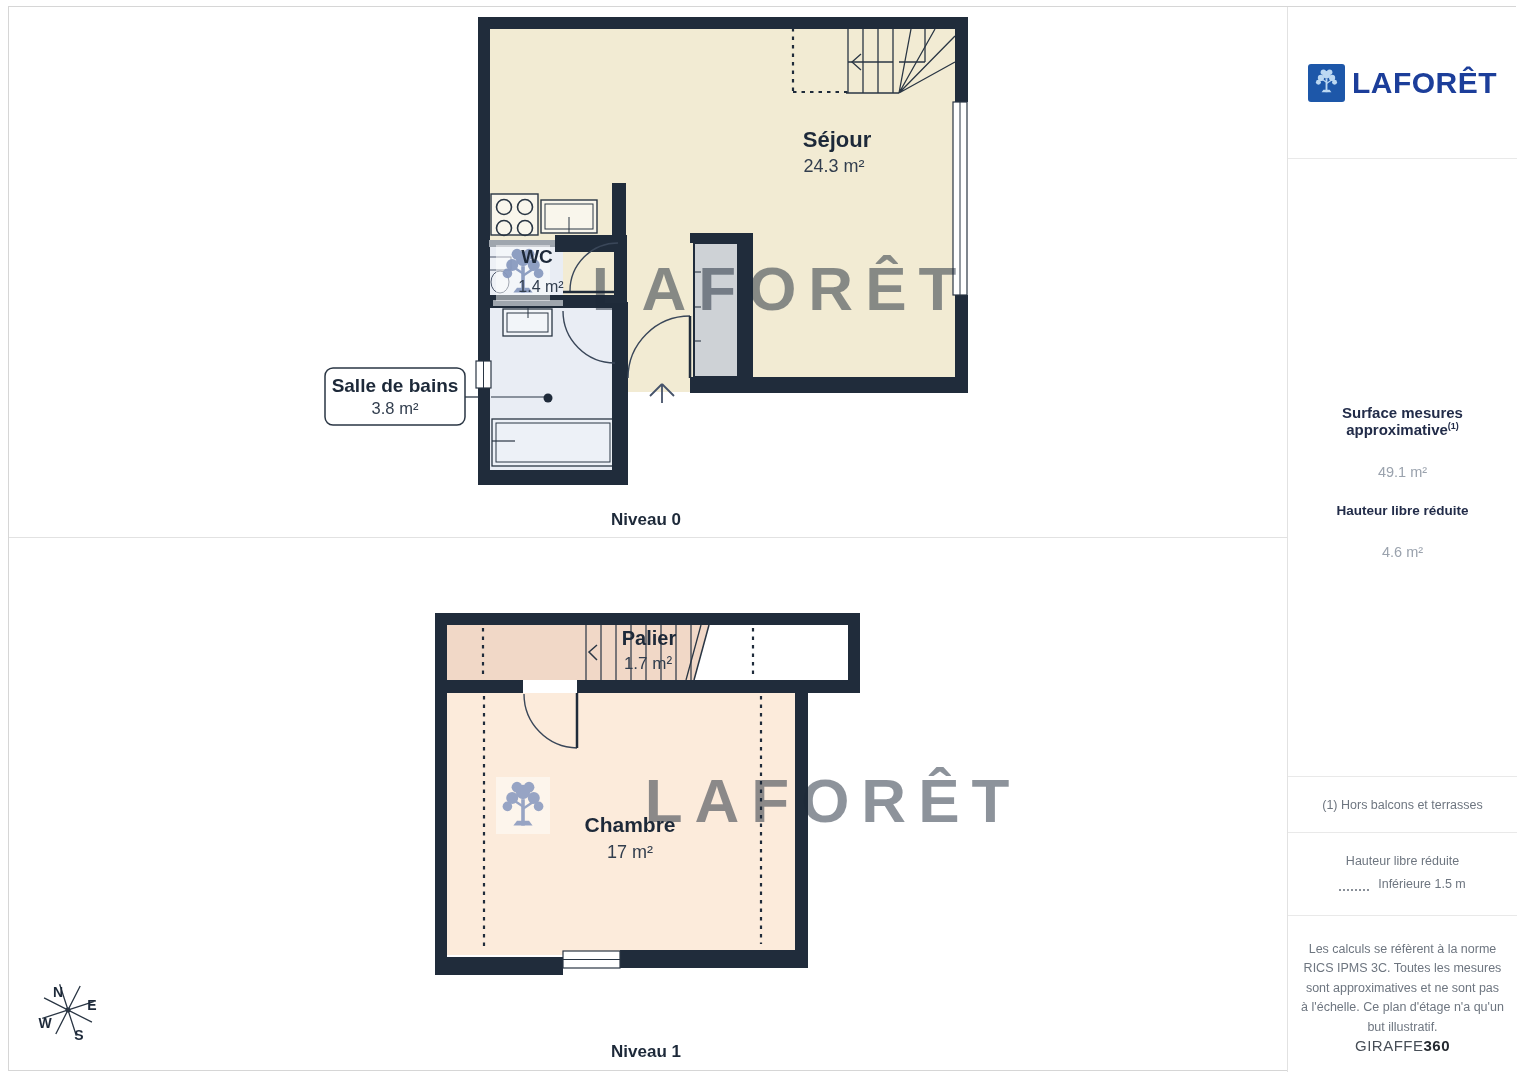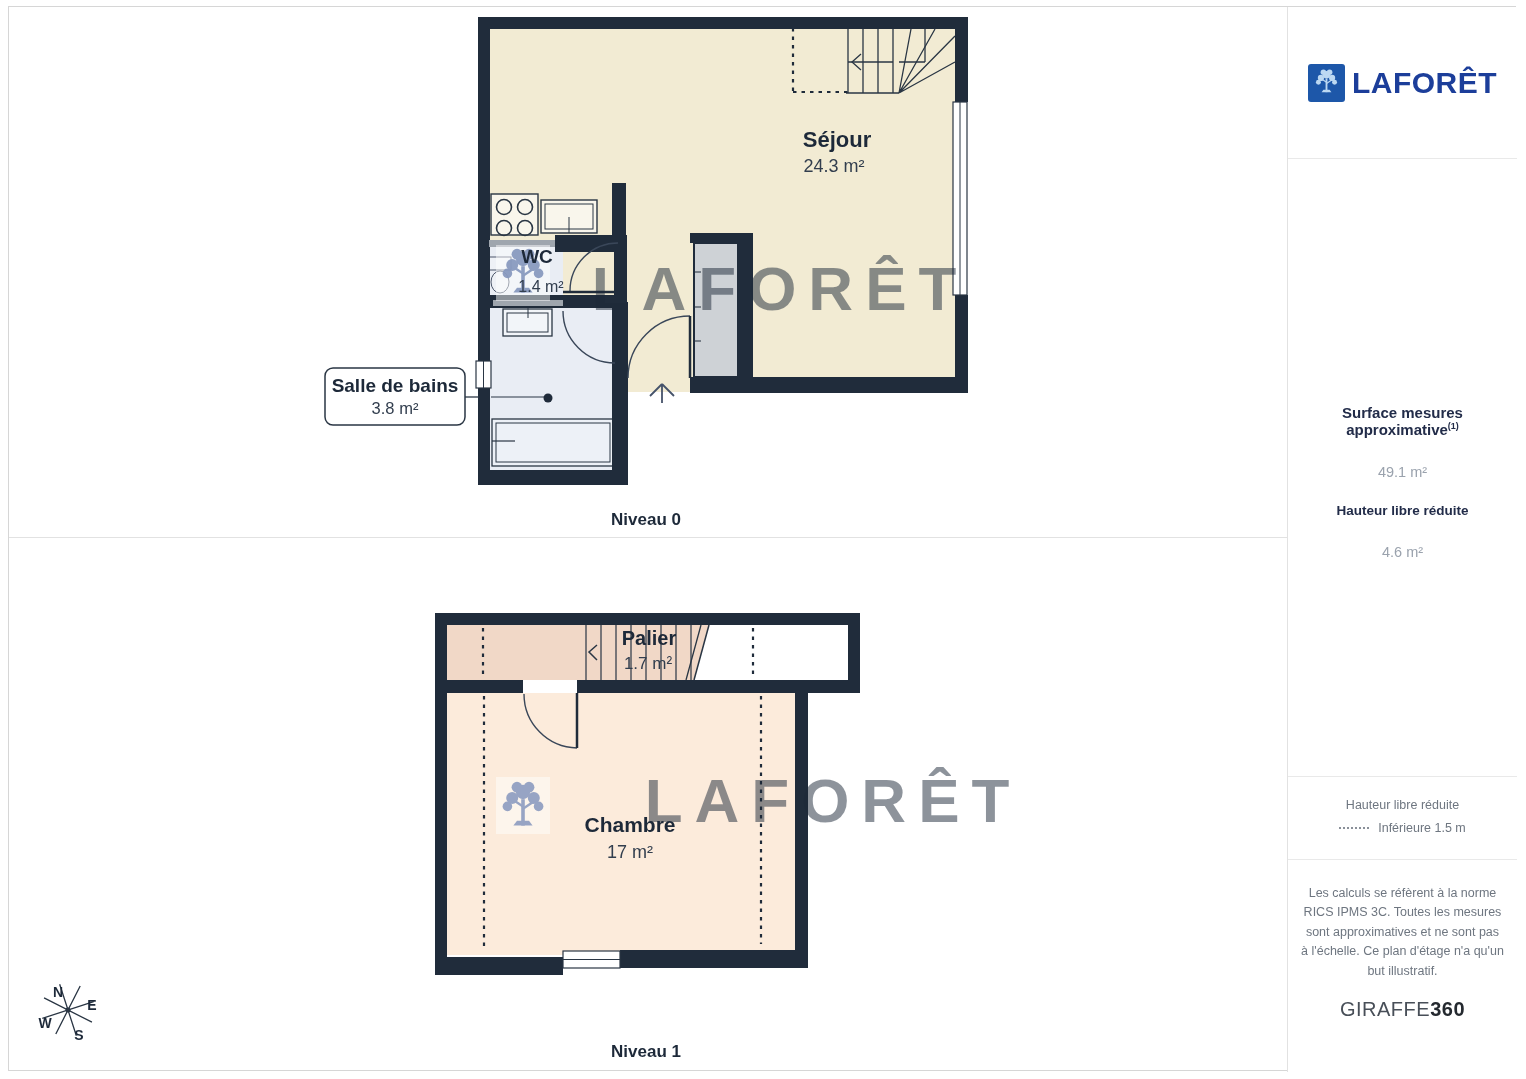"(1) Hors balcons et terrasses" div.sb-section { html: none -> <div>(1) Hors balcons et terrasses</div> }
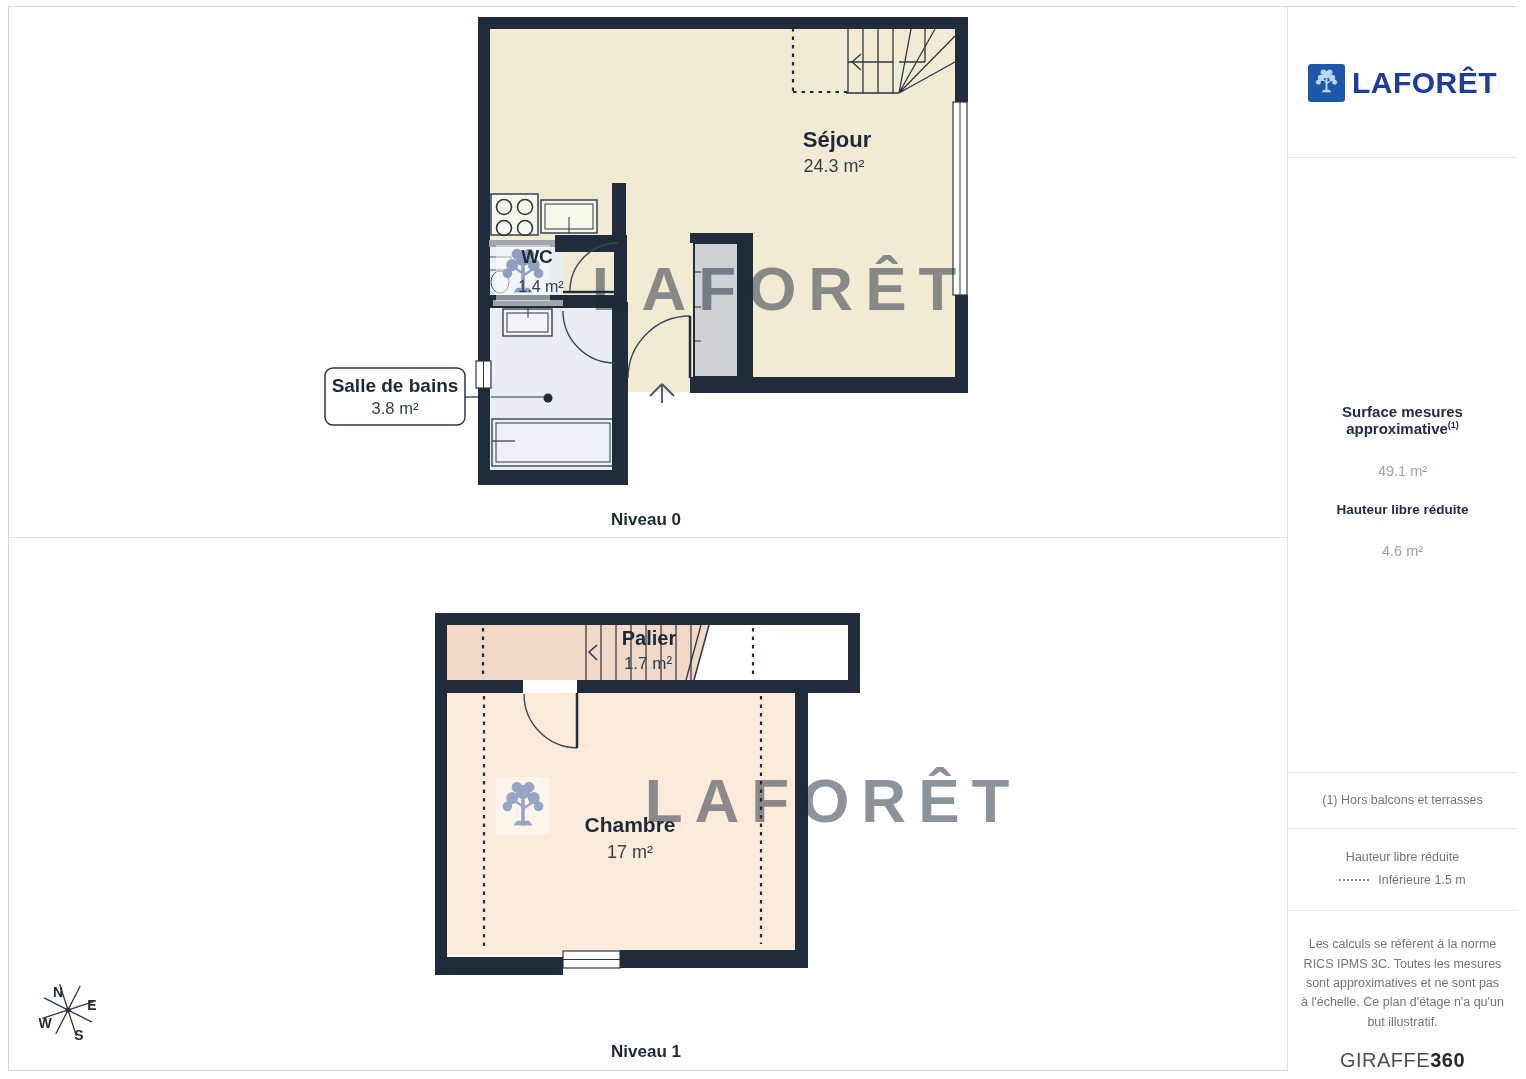"Inférieure 1.5 m" .lg-row { align-items: center -> flex-end }
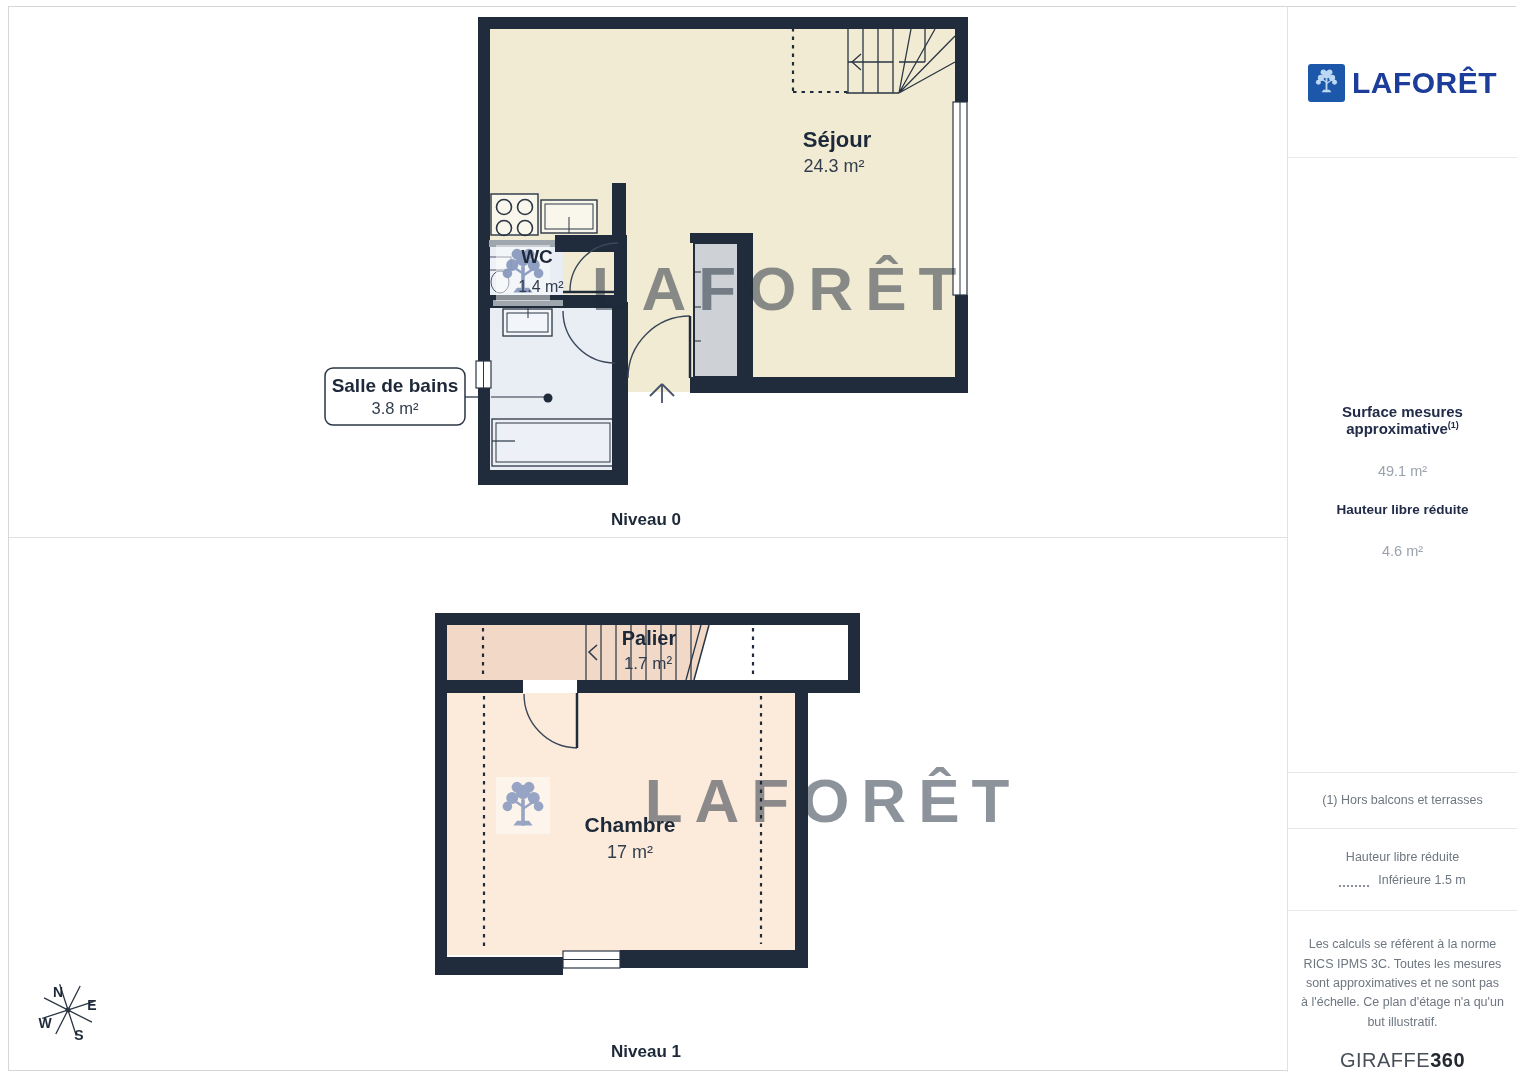"GIRAFFE360" .credit { font-size: 20px -> 15px; margin-top: 17px -> none }
